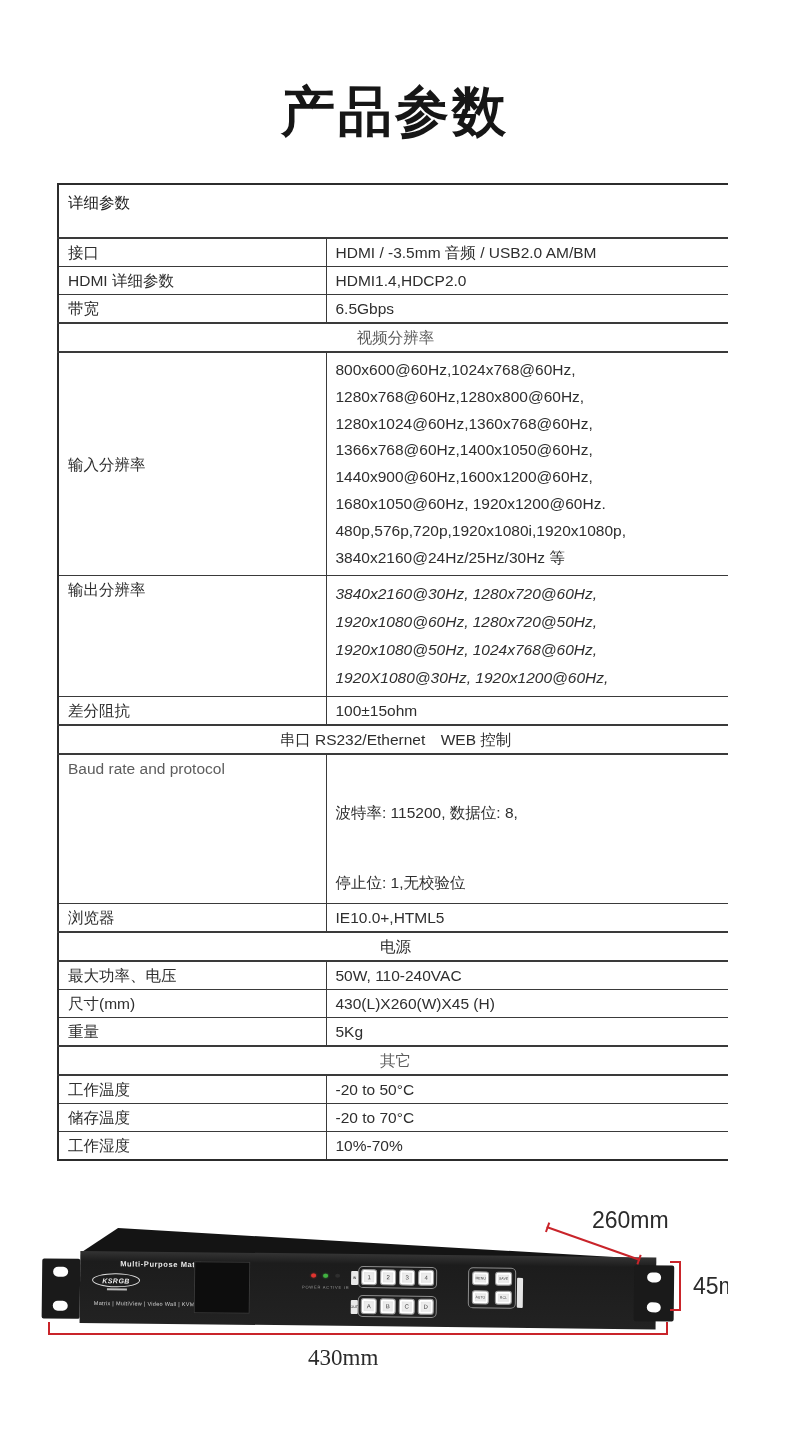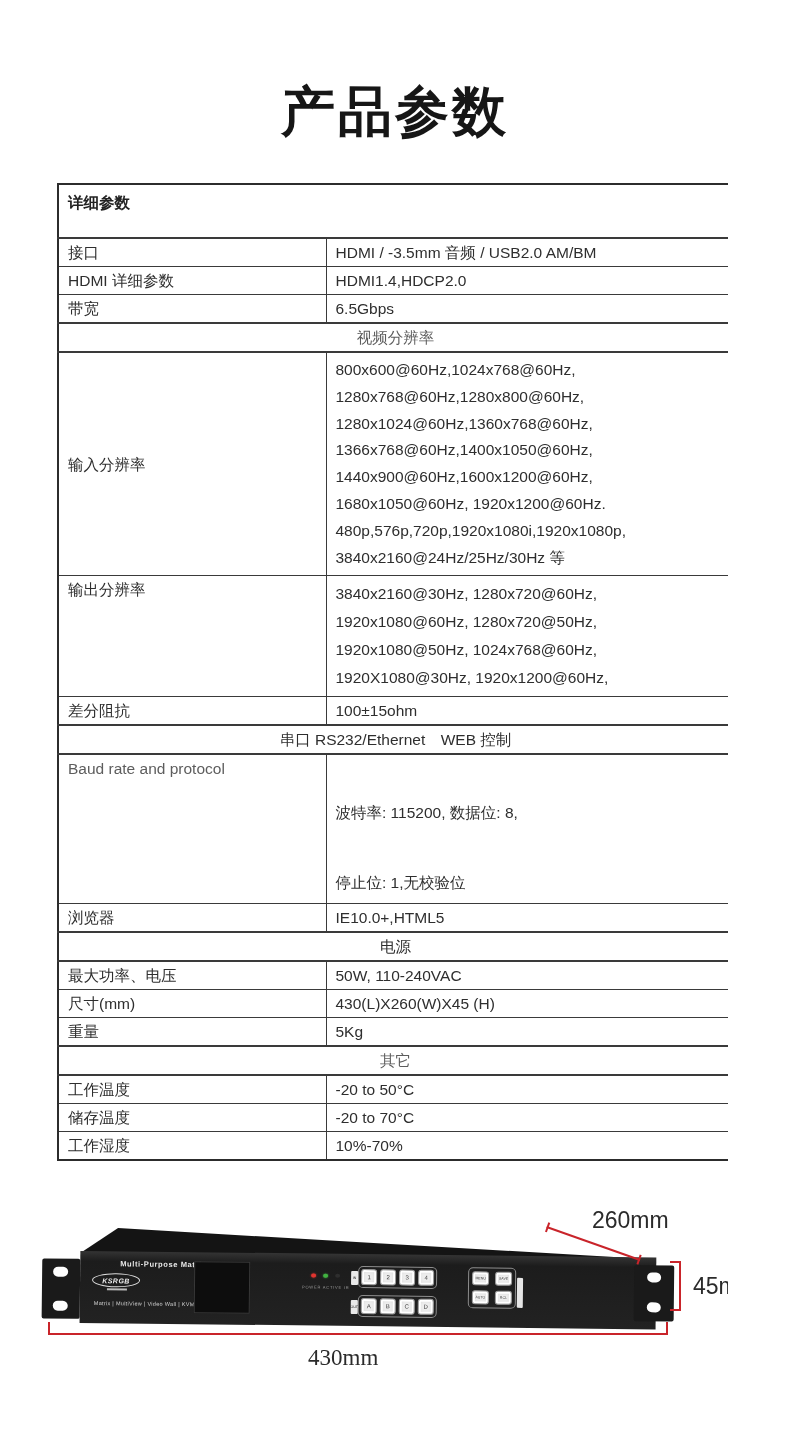"详细参数" tr.thead td { font-weight: 700 -> 400 }
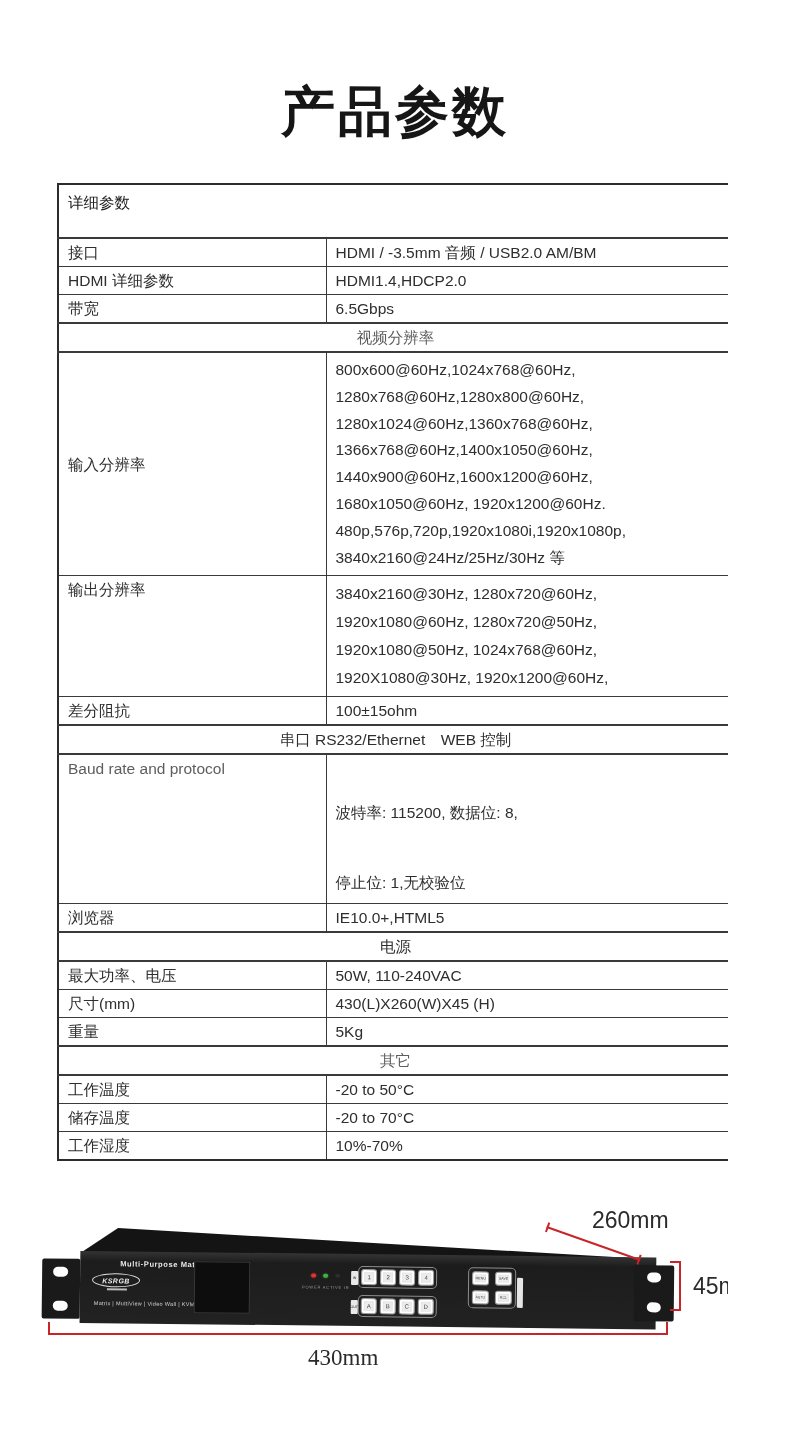"3840x2160@30Hz, 1280x720@60Hz," td .ln28 { font-style: none -> italic }
